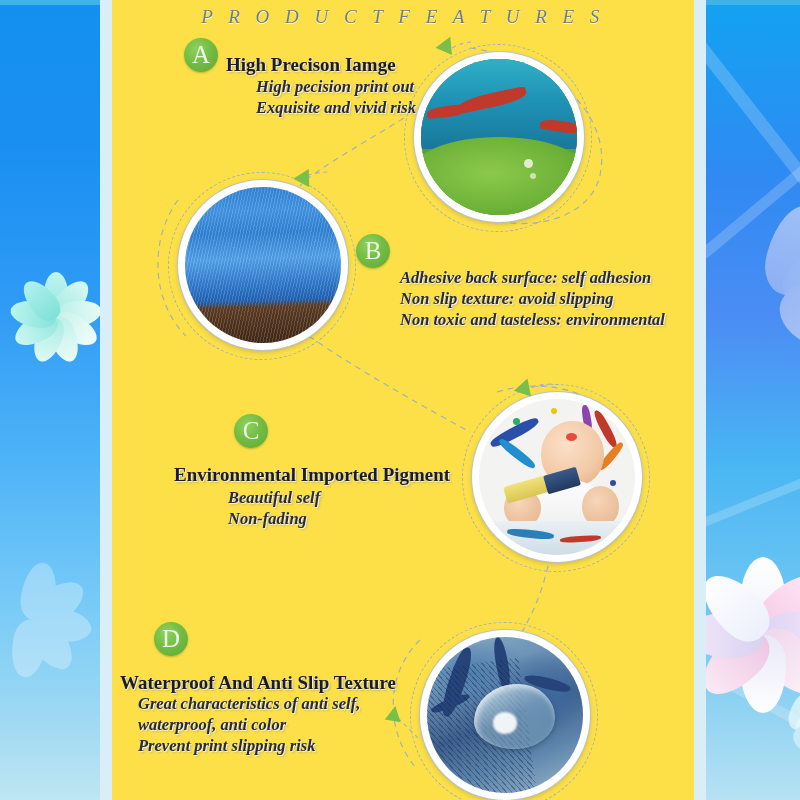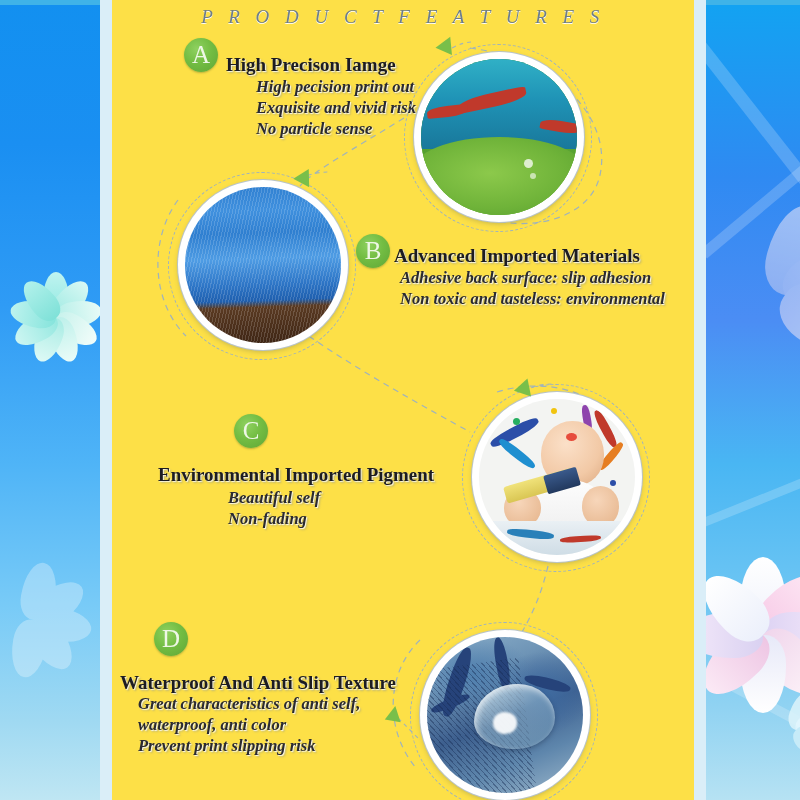"No particle sense" div { html: <div>No particle sense</div> -> none }
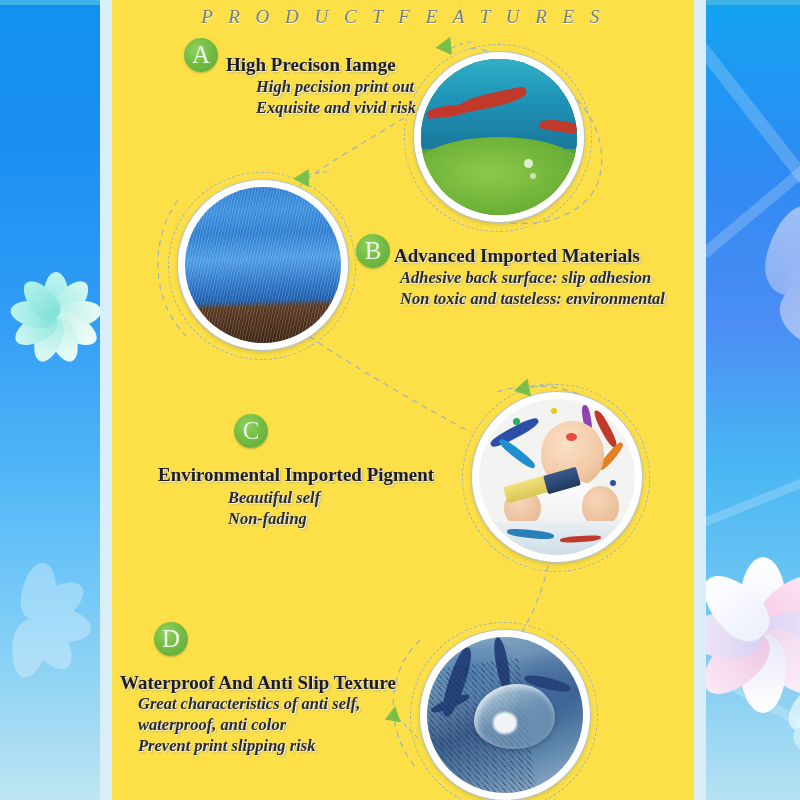"Advanced Imported Materials" div.feat-title { html: <div>Advanced Imported Materials</div> -> none }
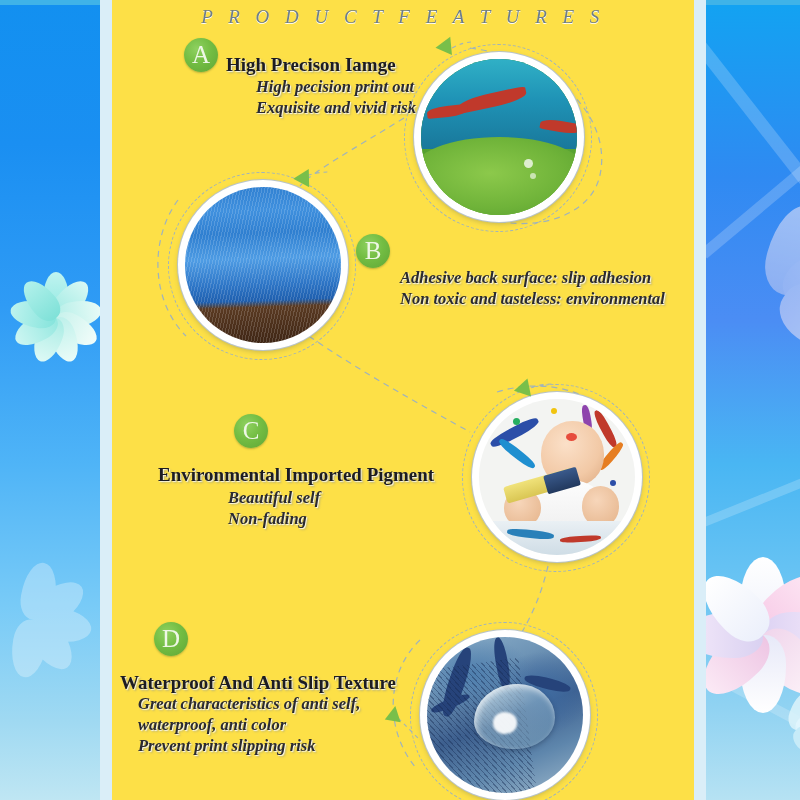"Adhesive back surface: slip adhesion" div { text: slip -> self }
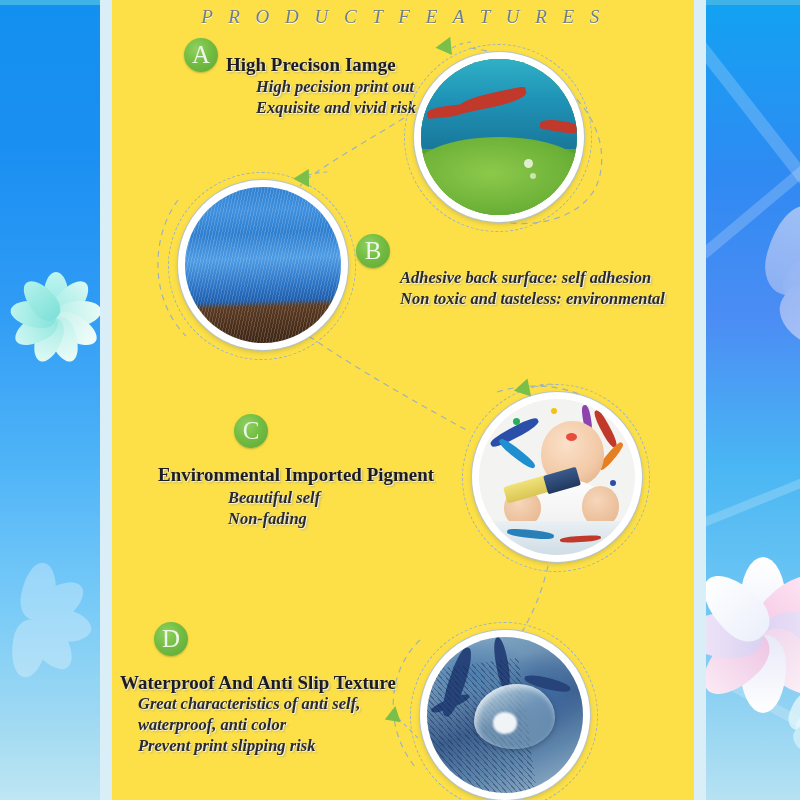"Non slip texture: avoid slipping" div { html: none -> <div>Non slip texture: avoid slipping</div> }
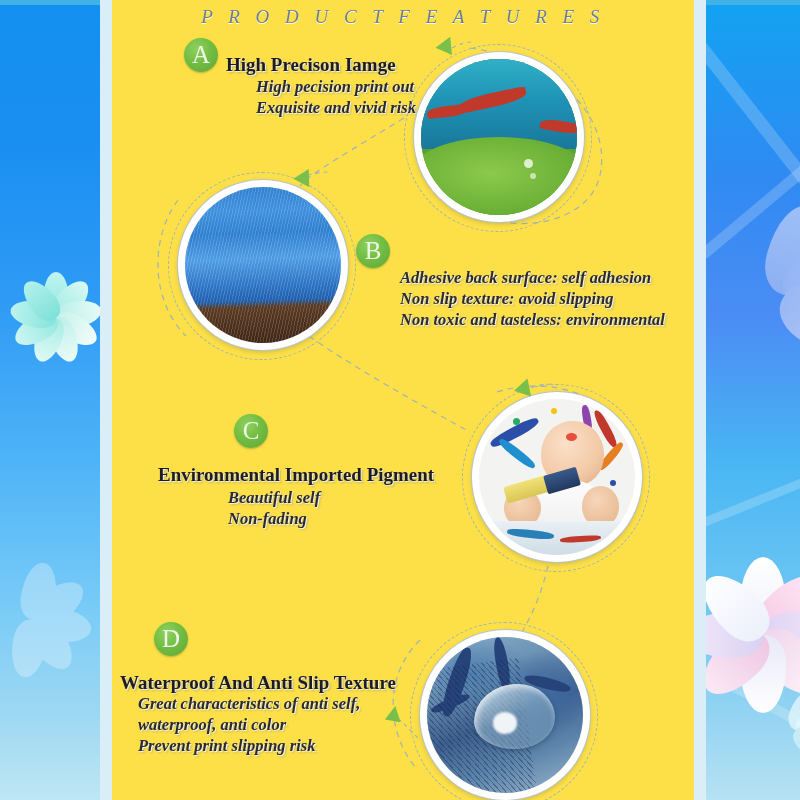"Environmental Imported Pigment" div.feat-title { left: 158px -> 174px }
